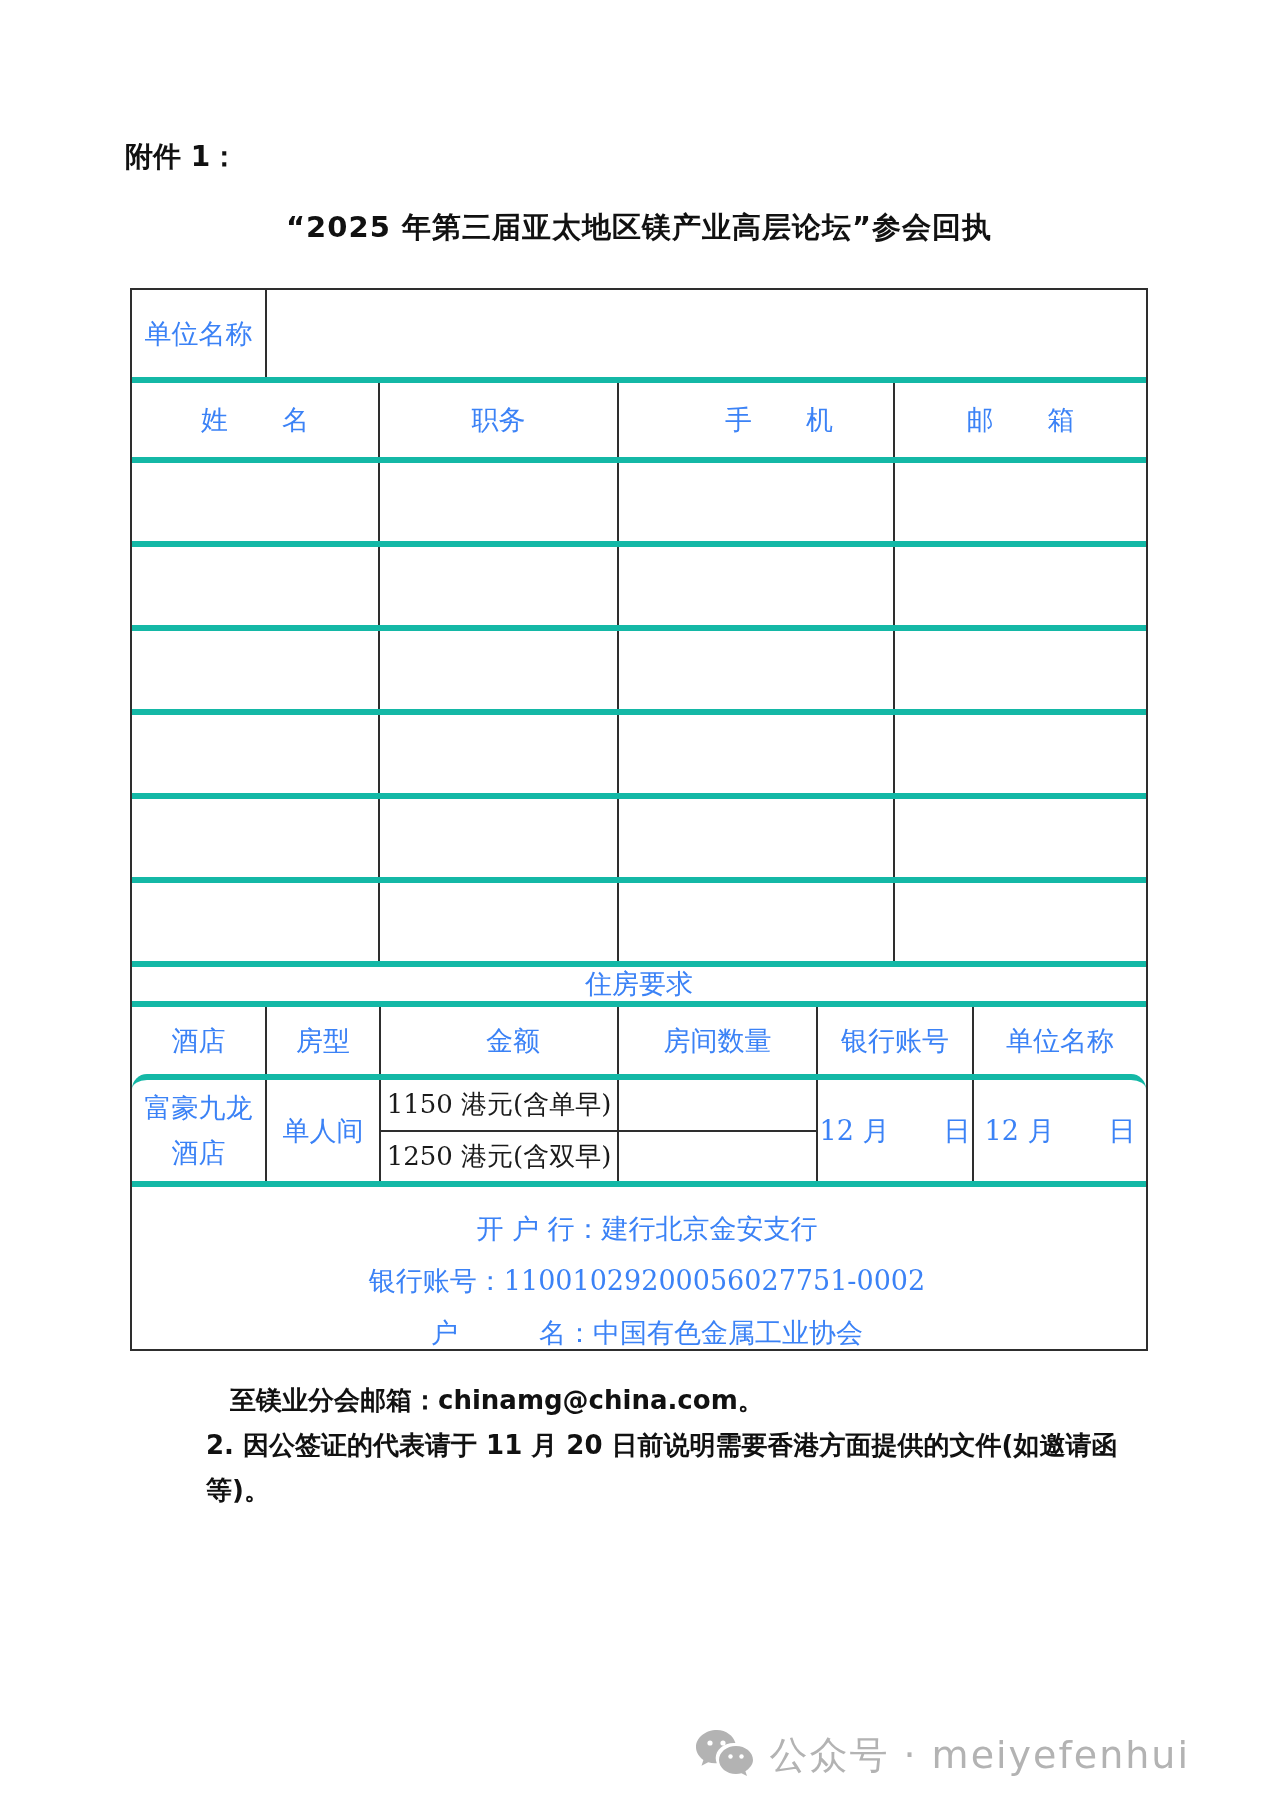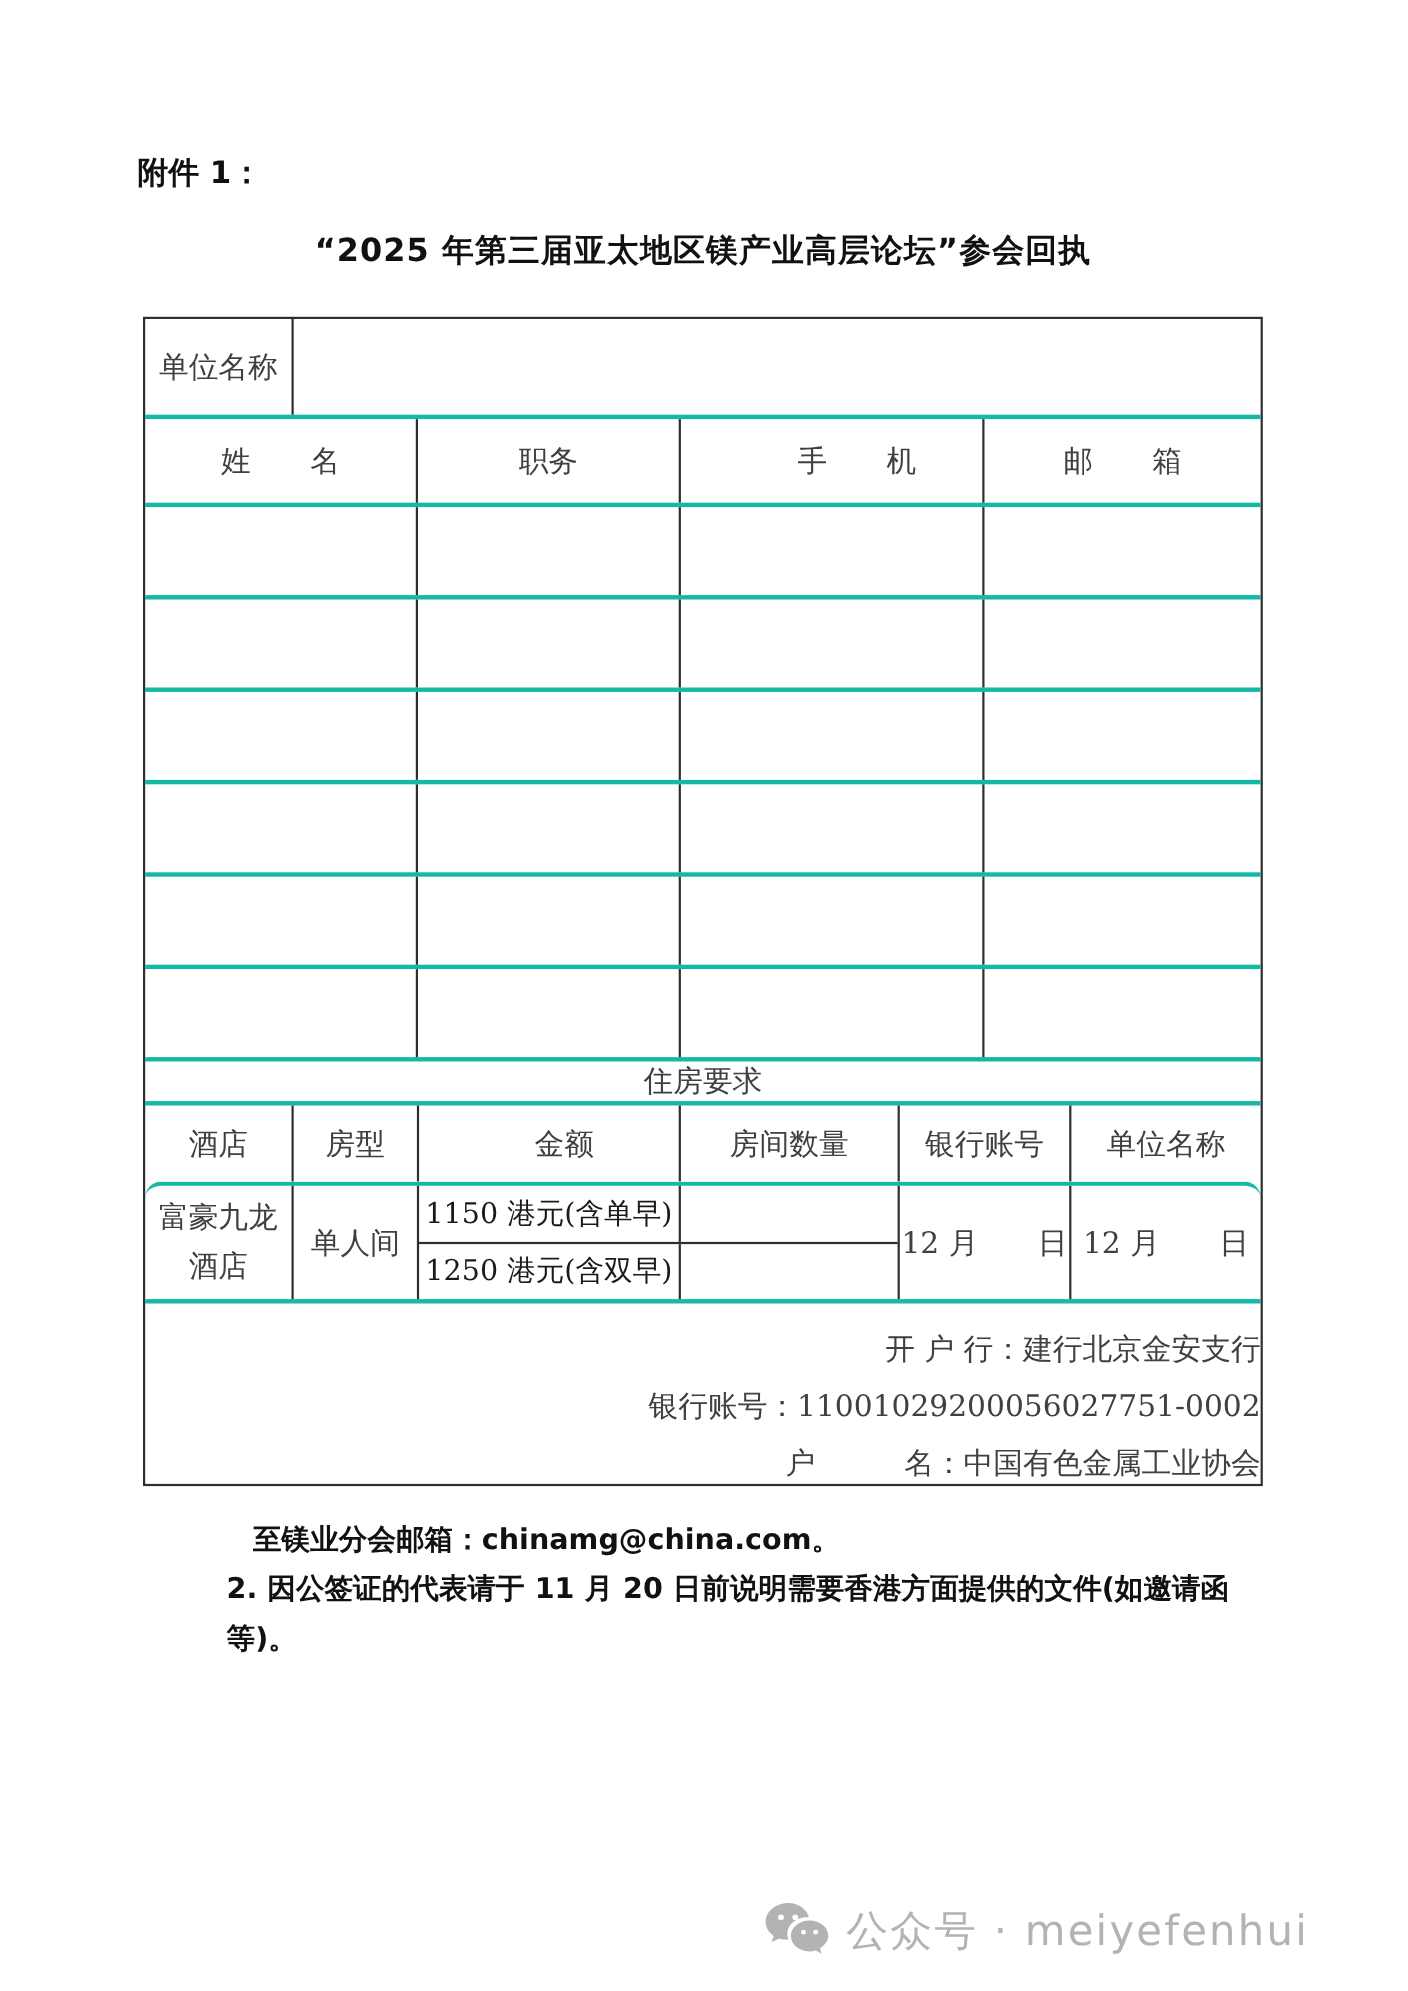"单位名称" .tcell { color: #404040 -> #3b82f6 }
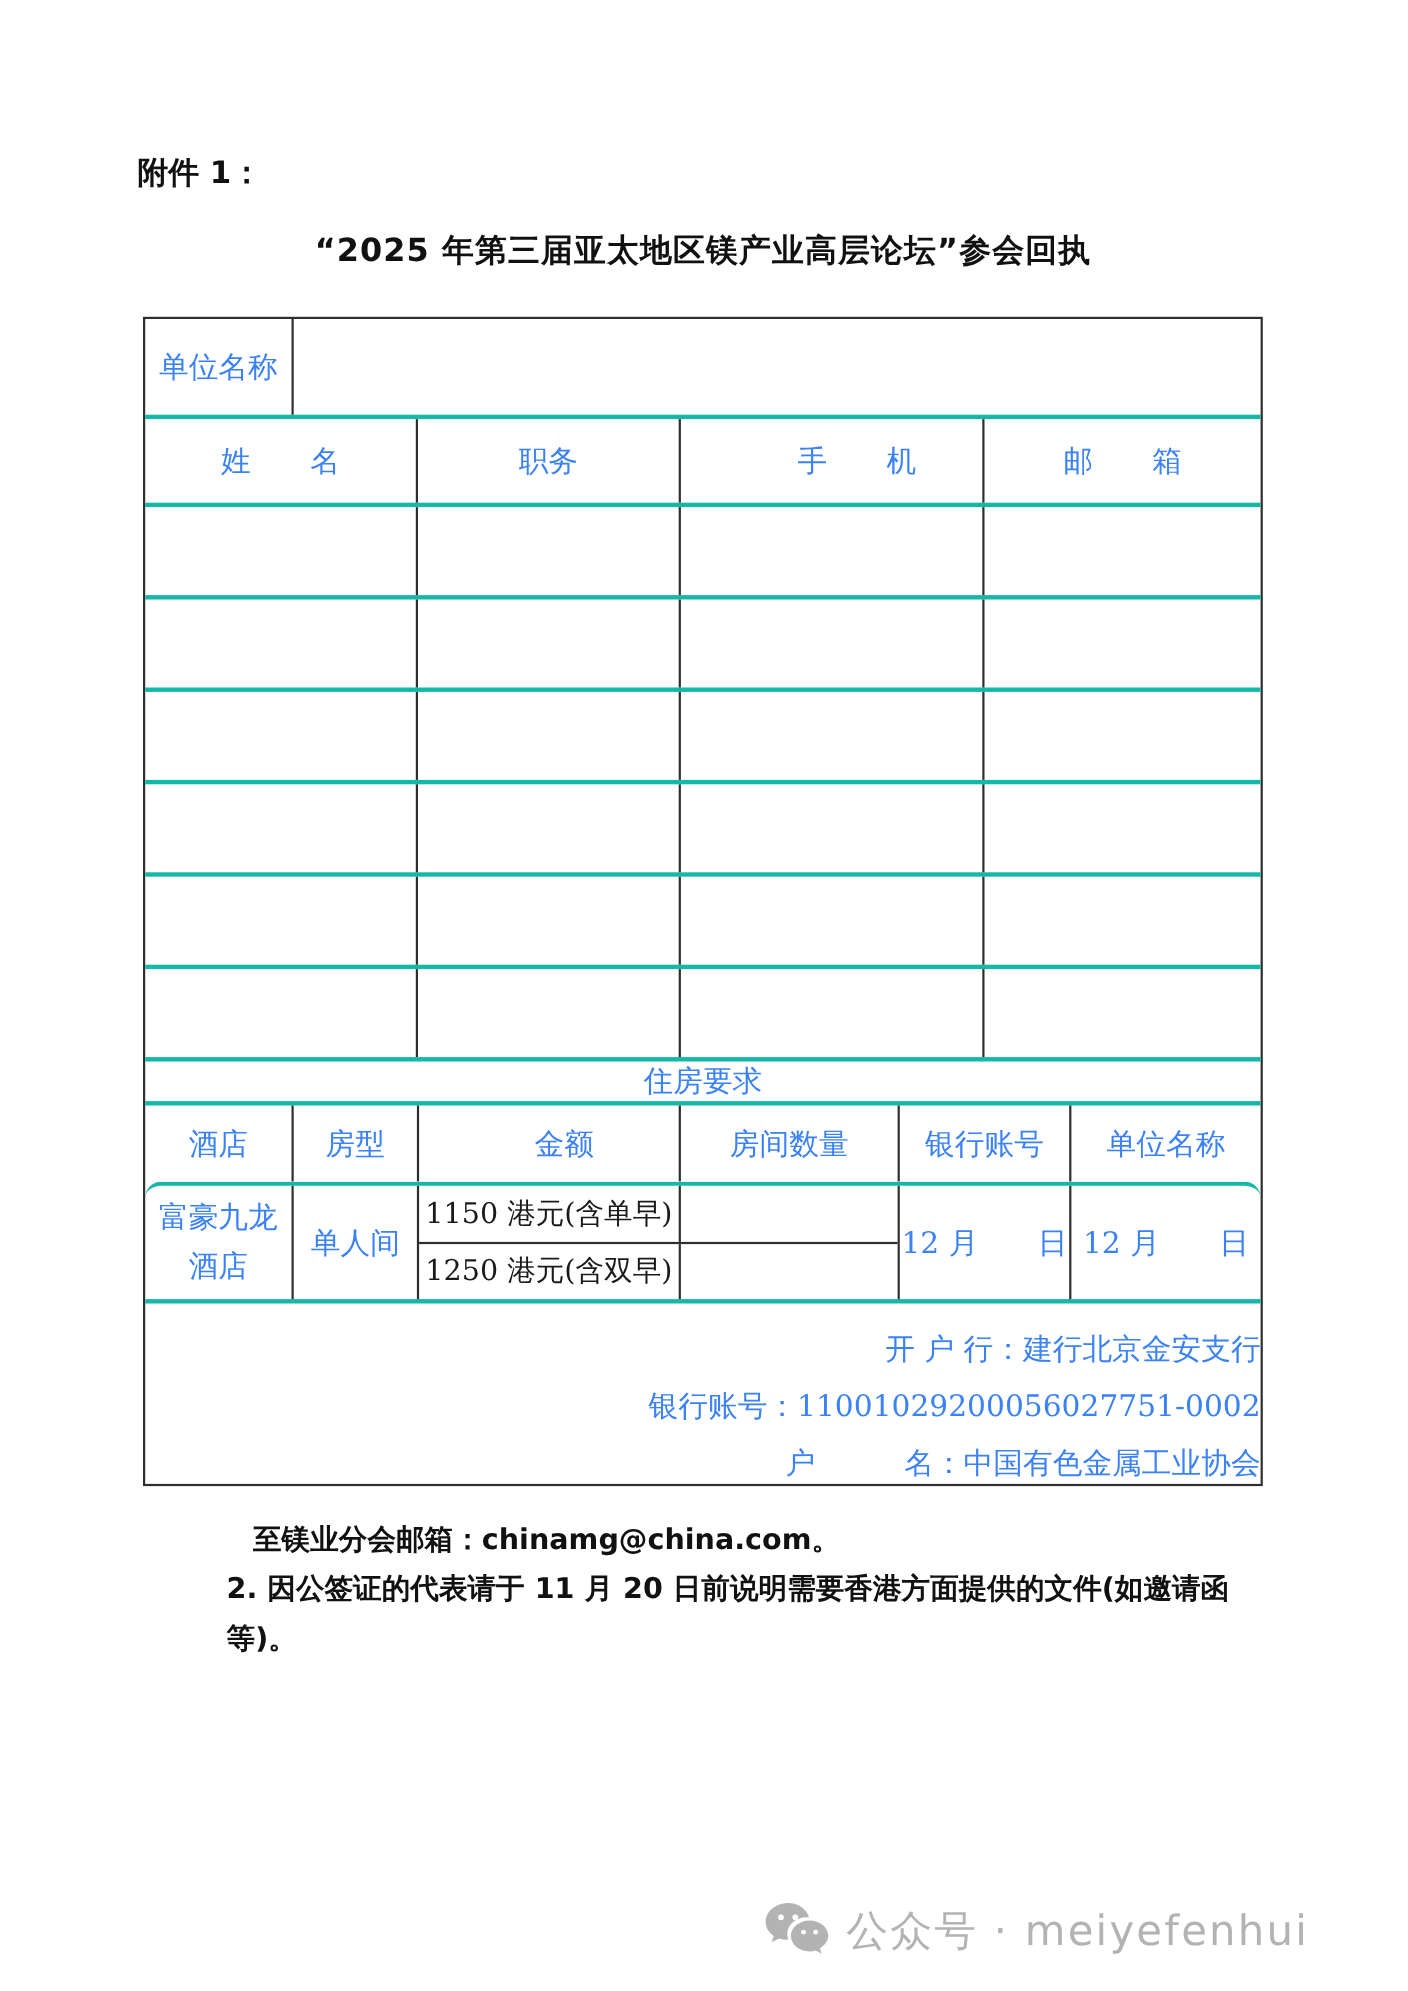"姓 名" .trow { border-top: 4px solid #14b8a6 -> 6px solid #14b8a6 }
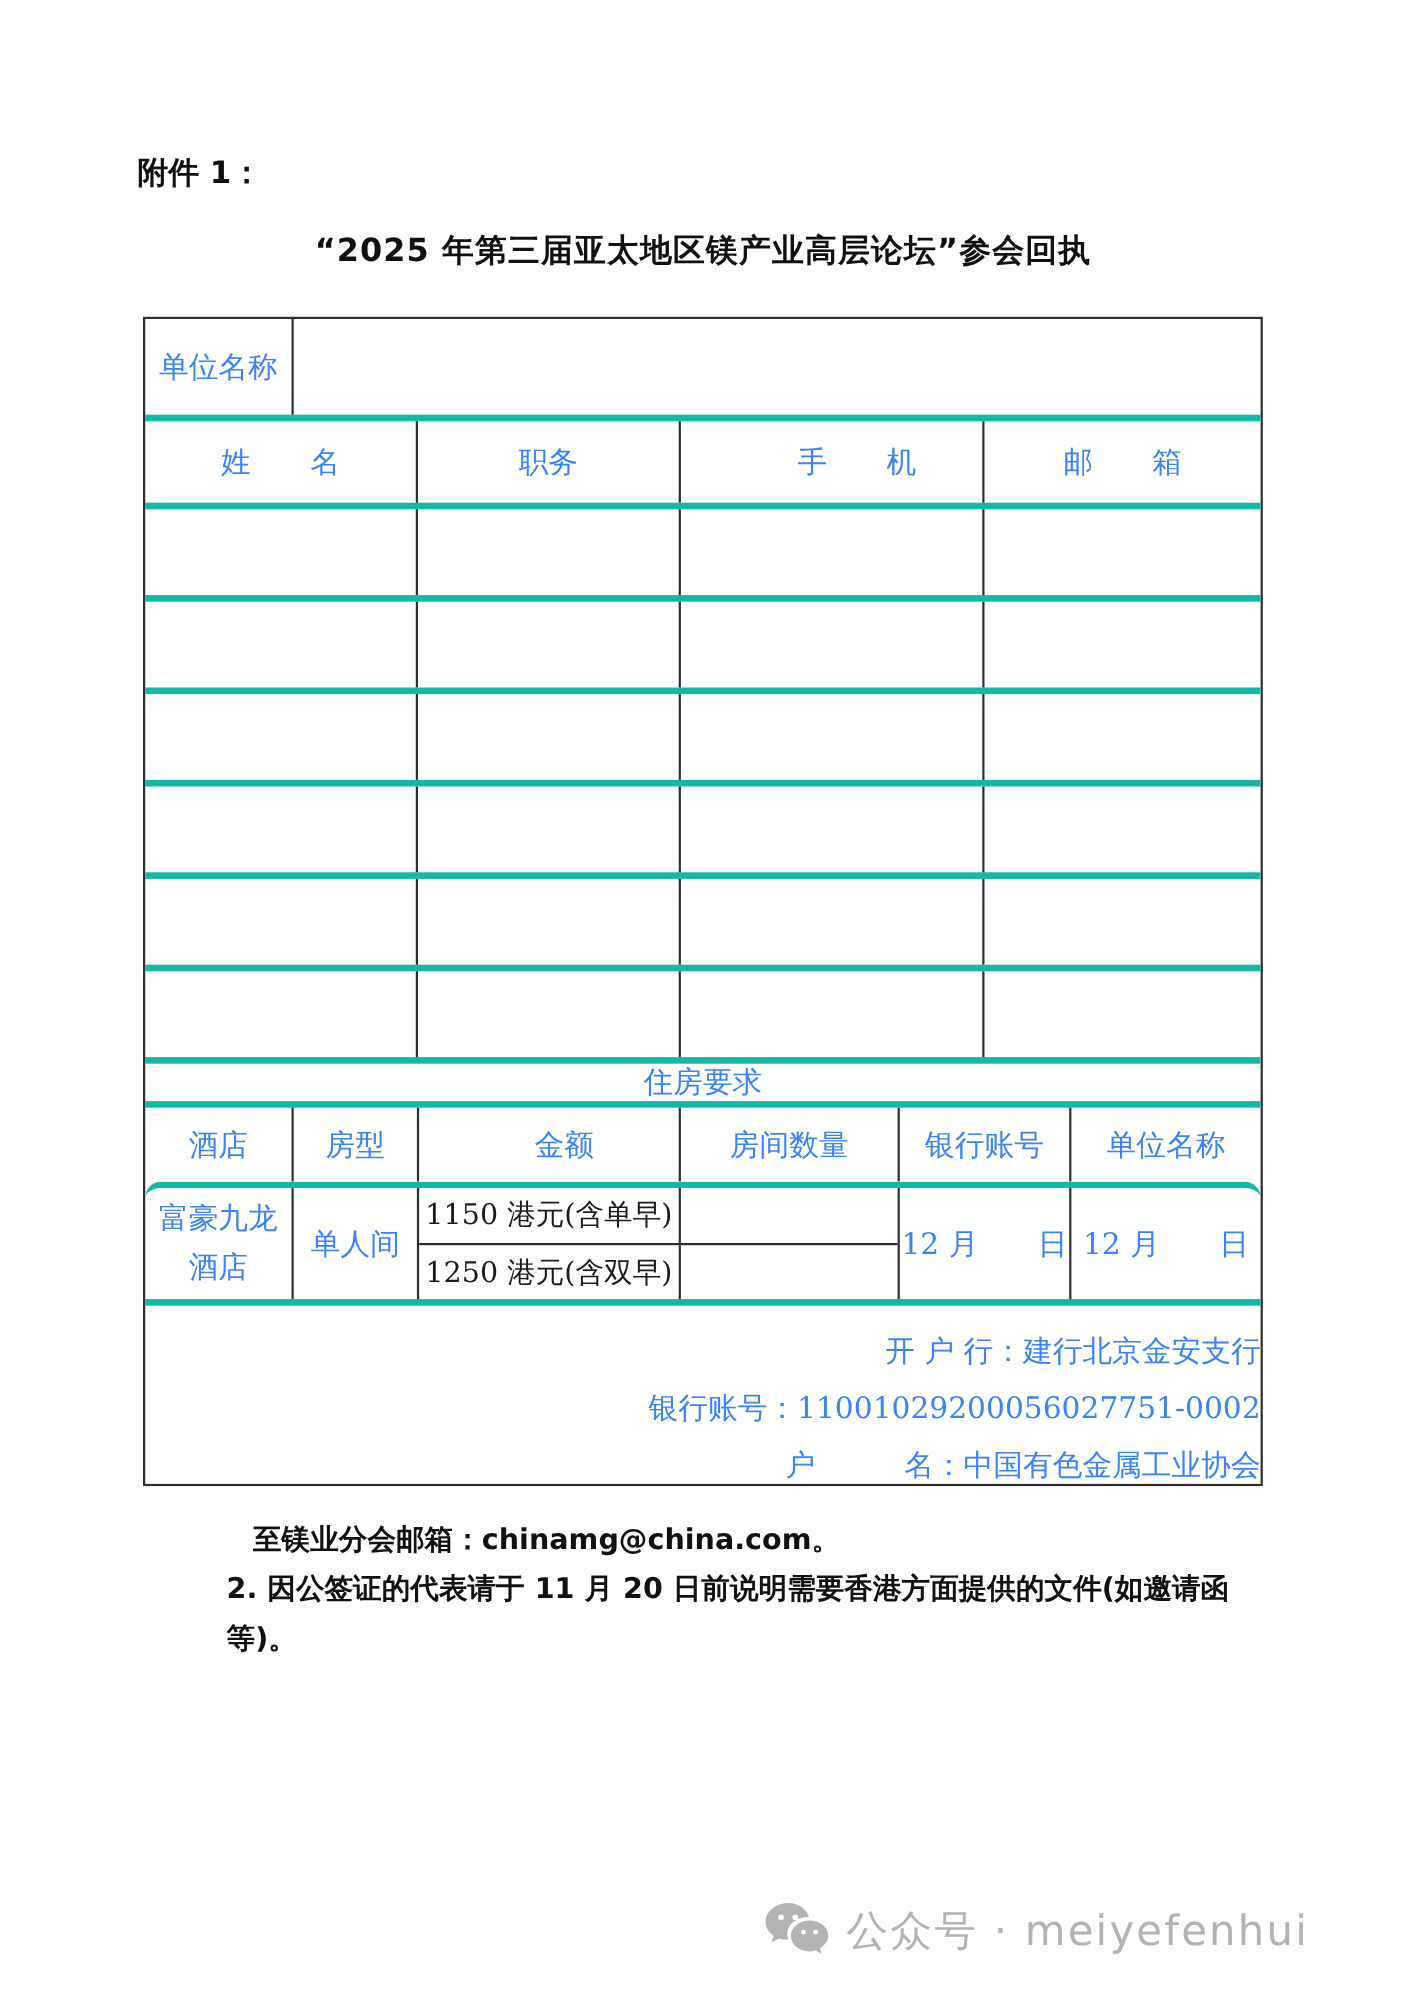"开 户 行：建行北京金安支行" .cell-bank { text-align: right -> center }
